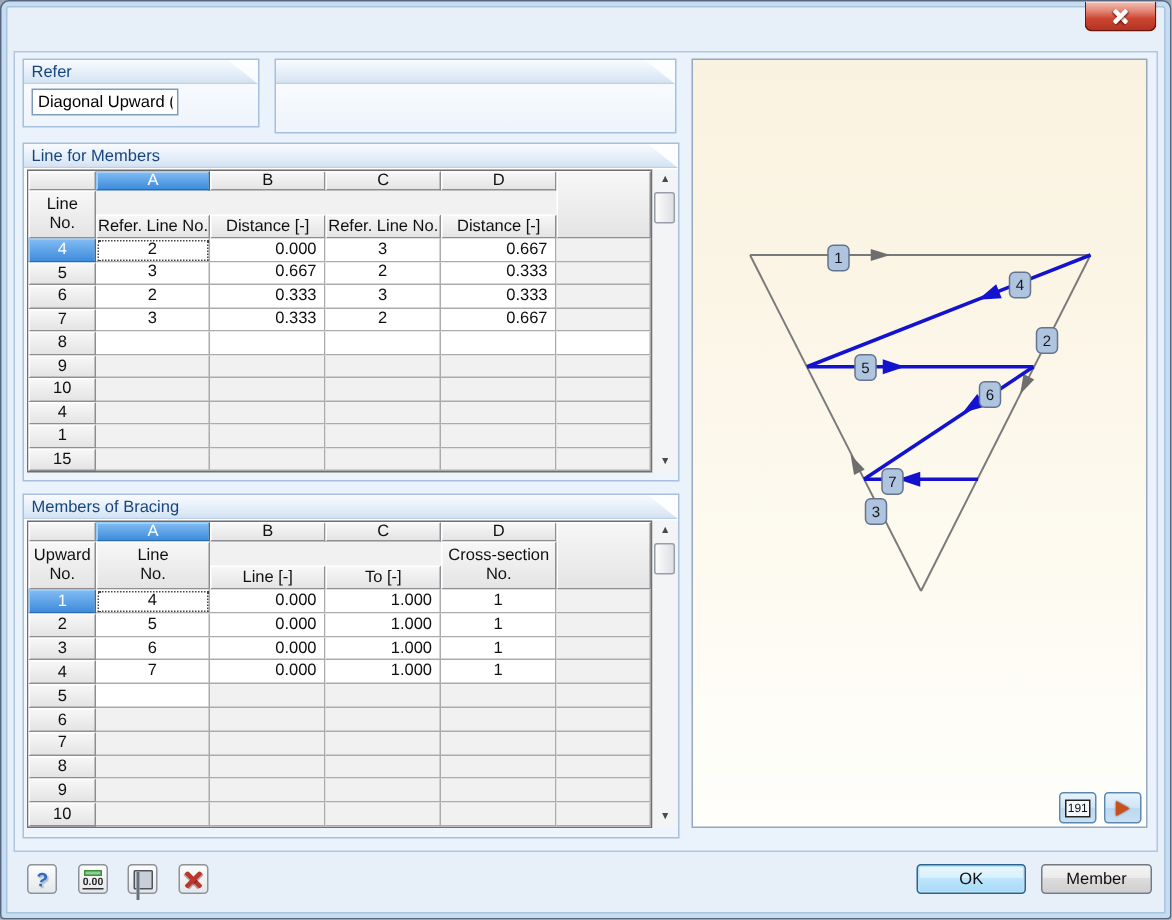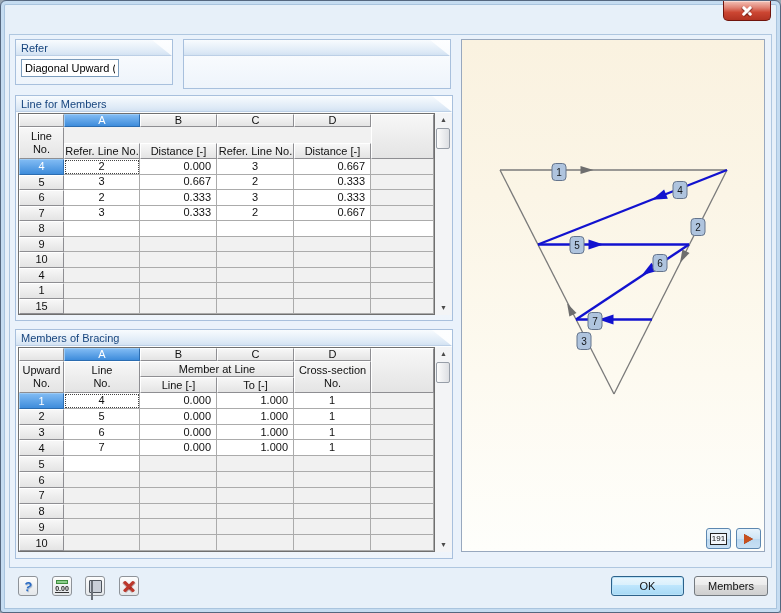"Member at Line" div.hc { html: <div>Member at Line</div> -> none }
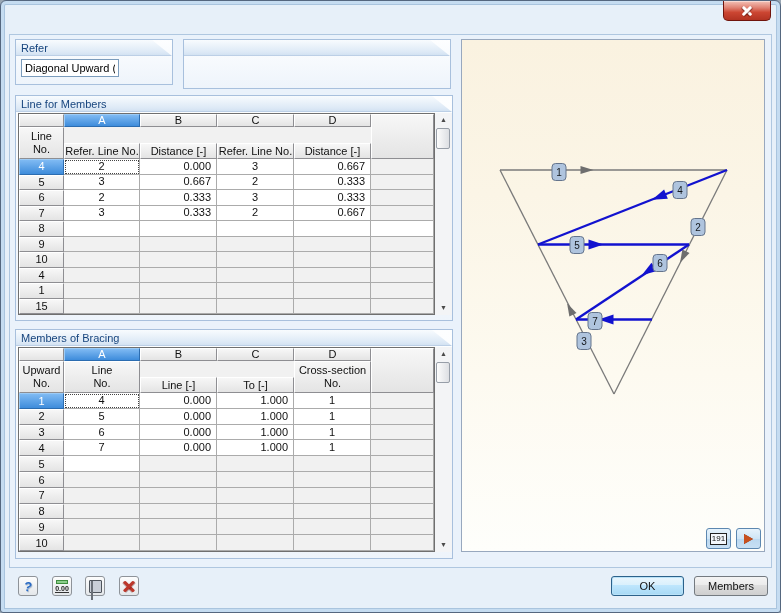"Members" div.btn { text: Members -> Member }
